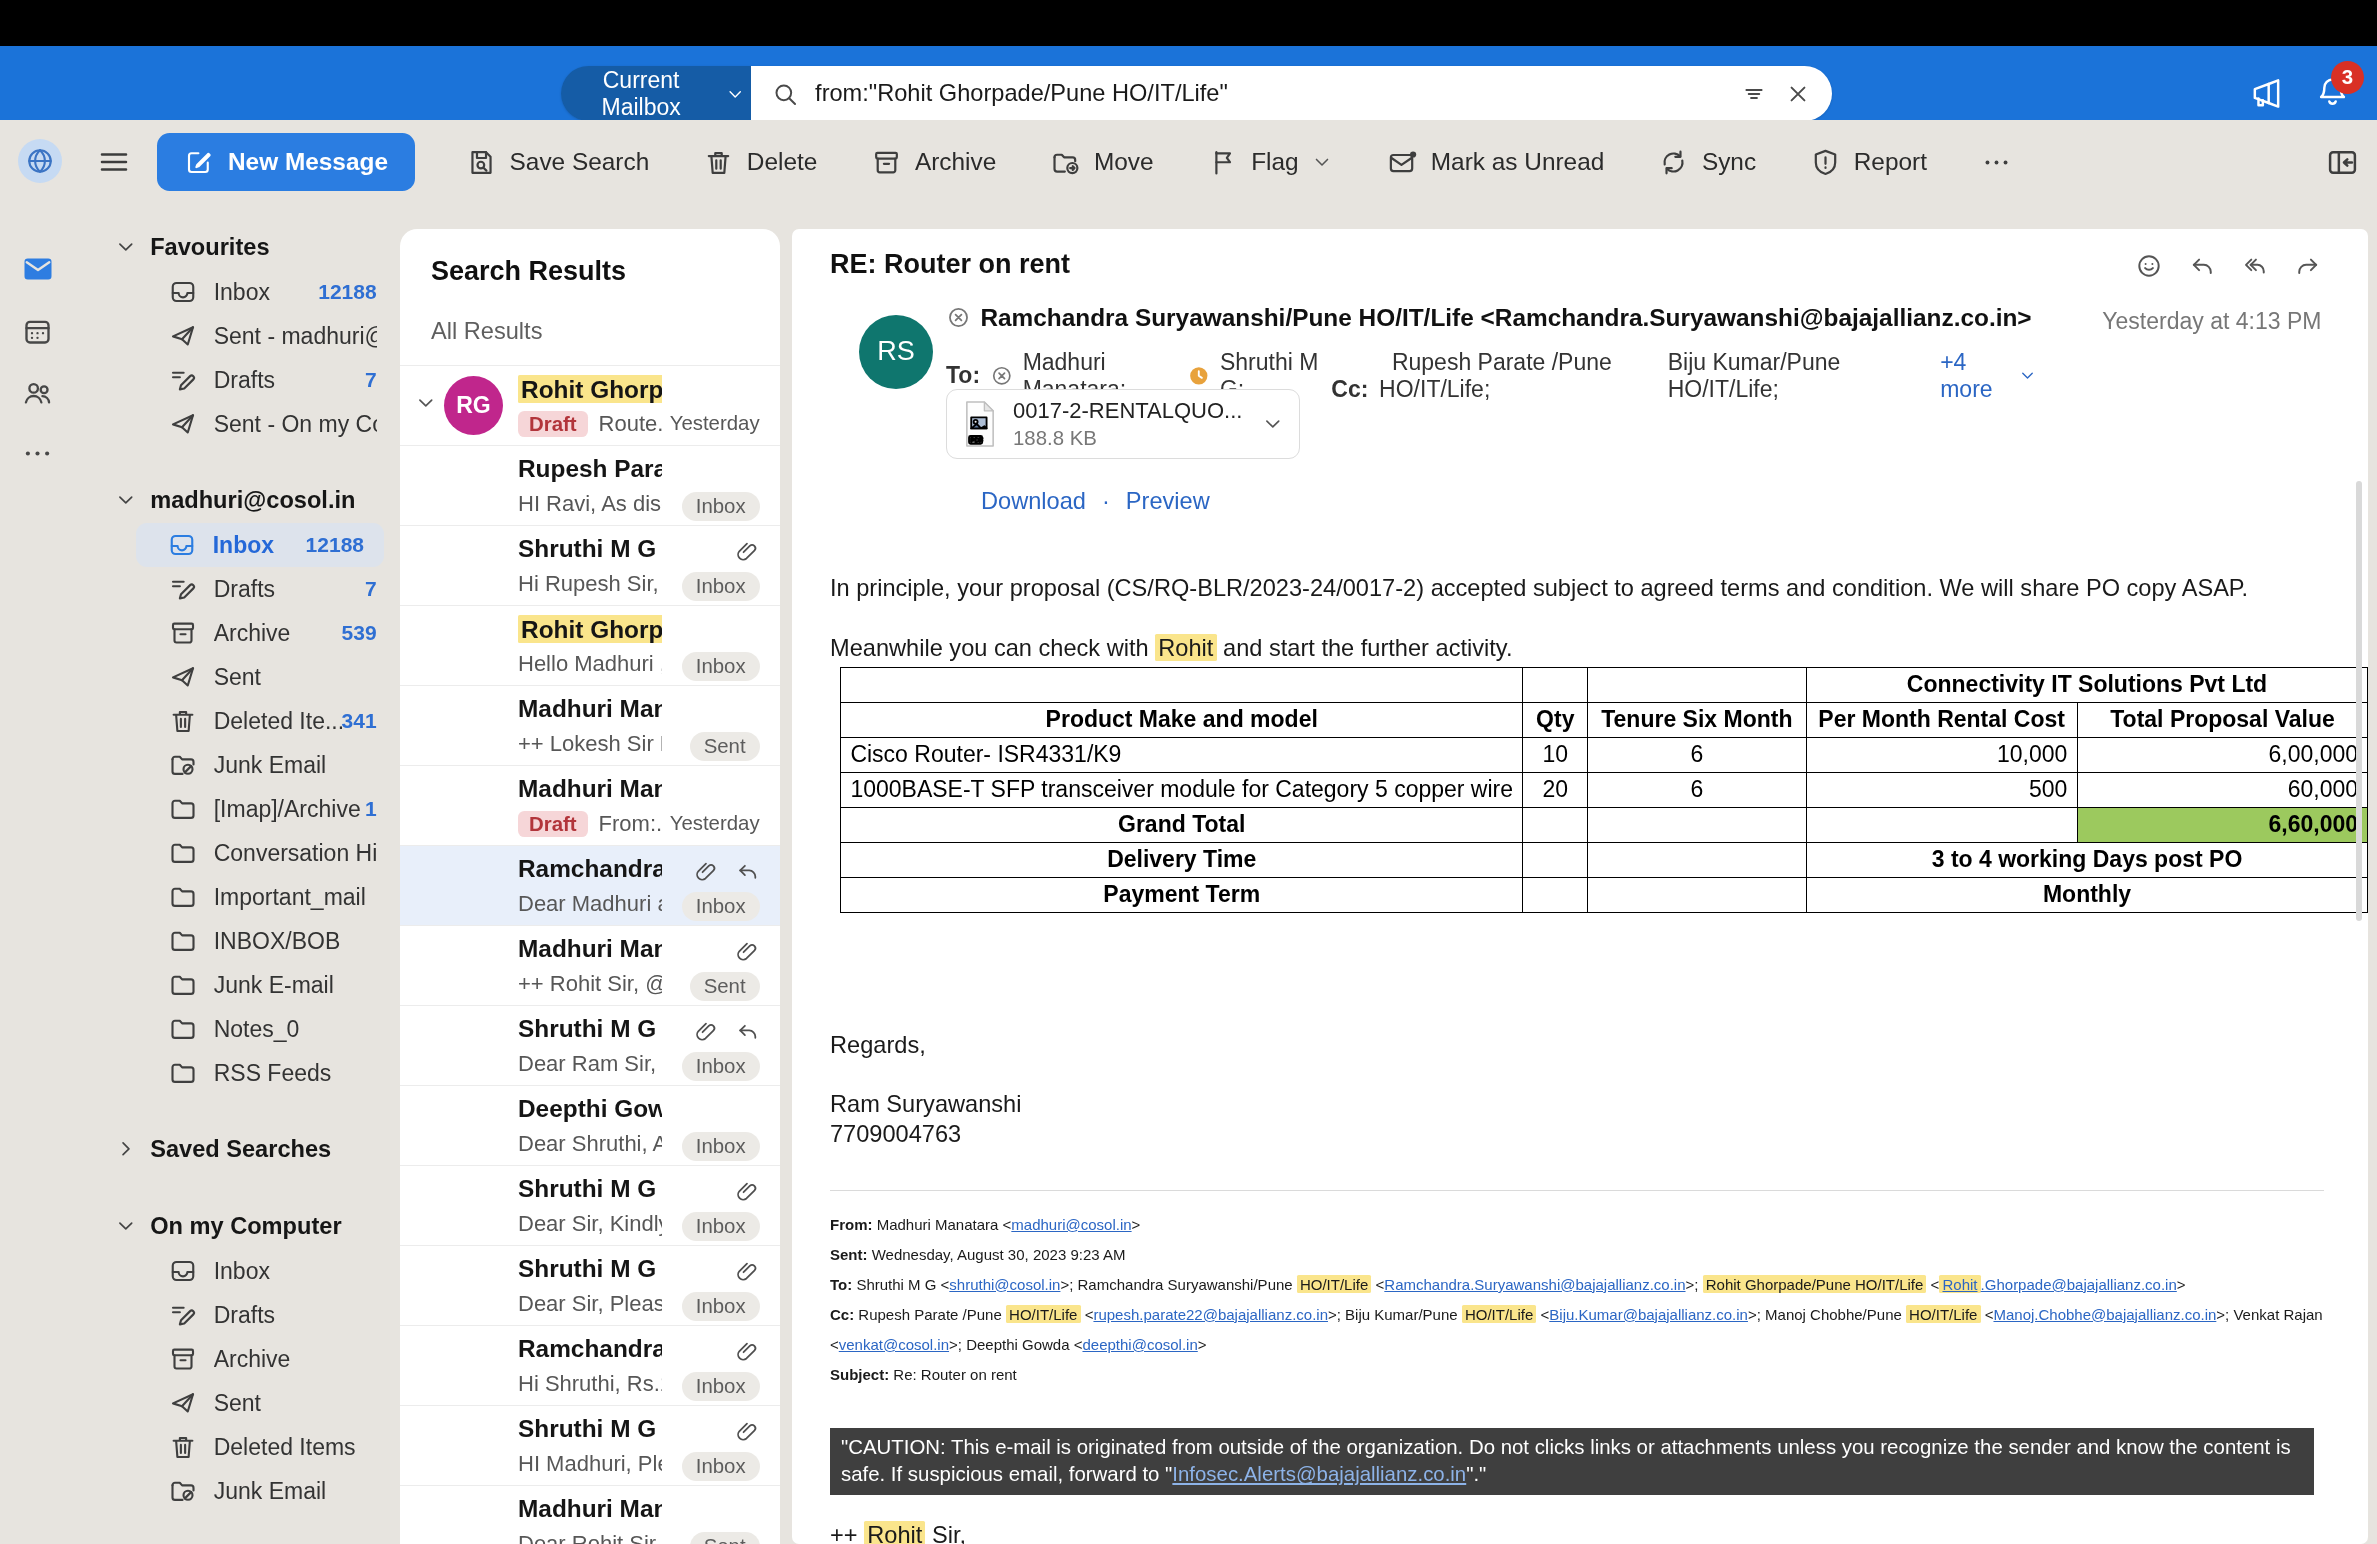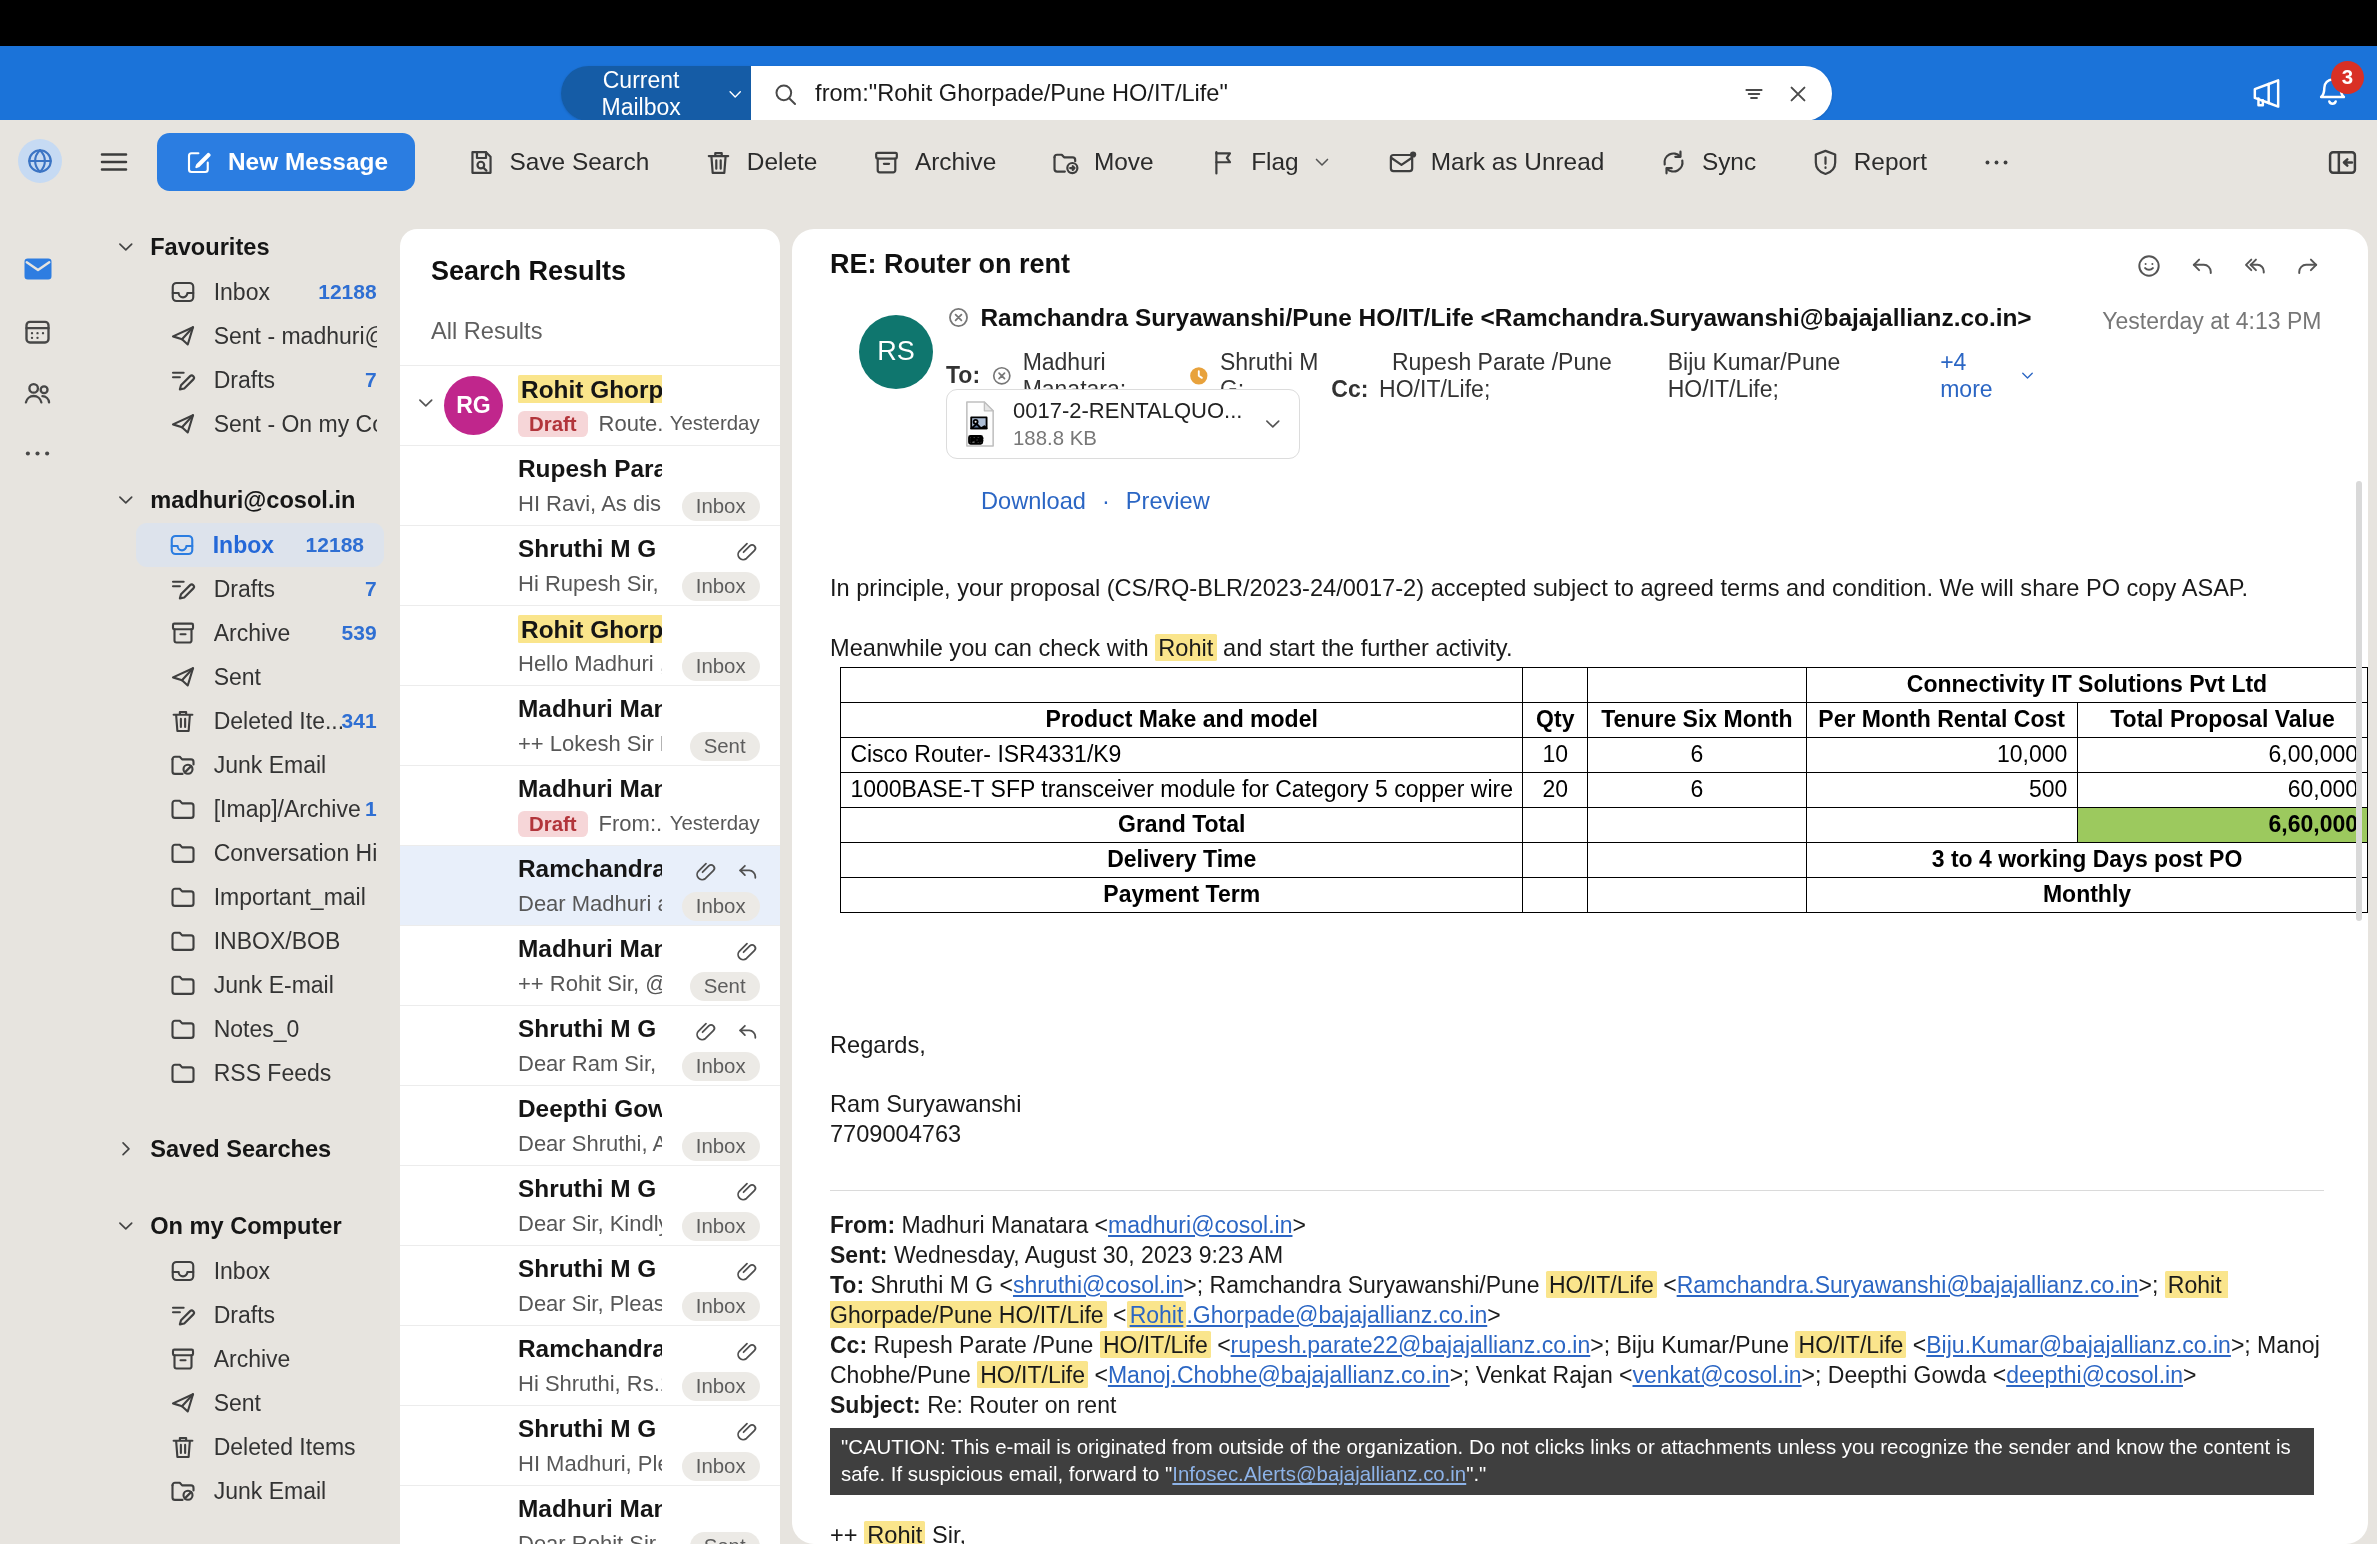"RE: Router on rent" .reading { border-radius: 22px -> 7px }
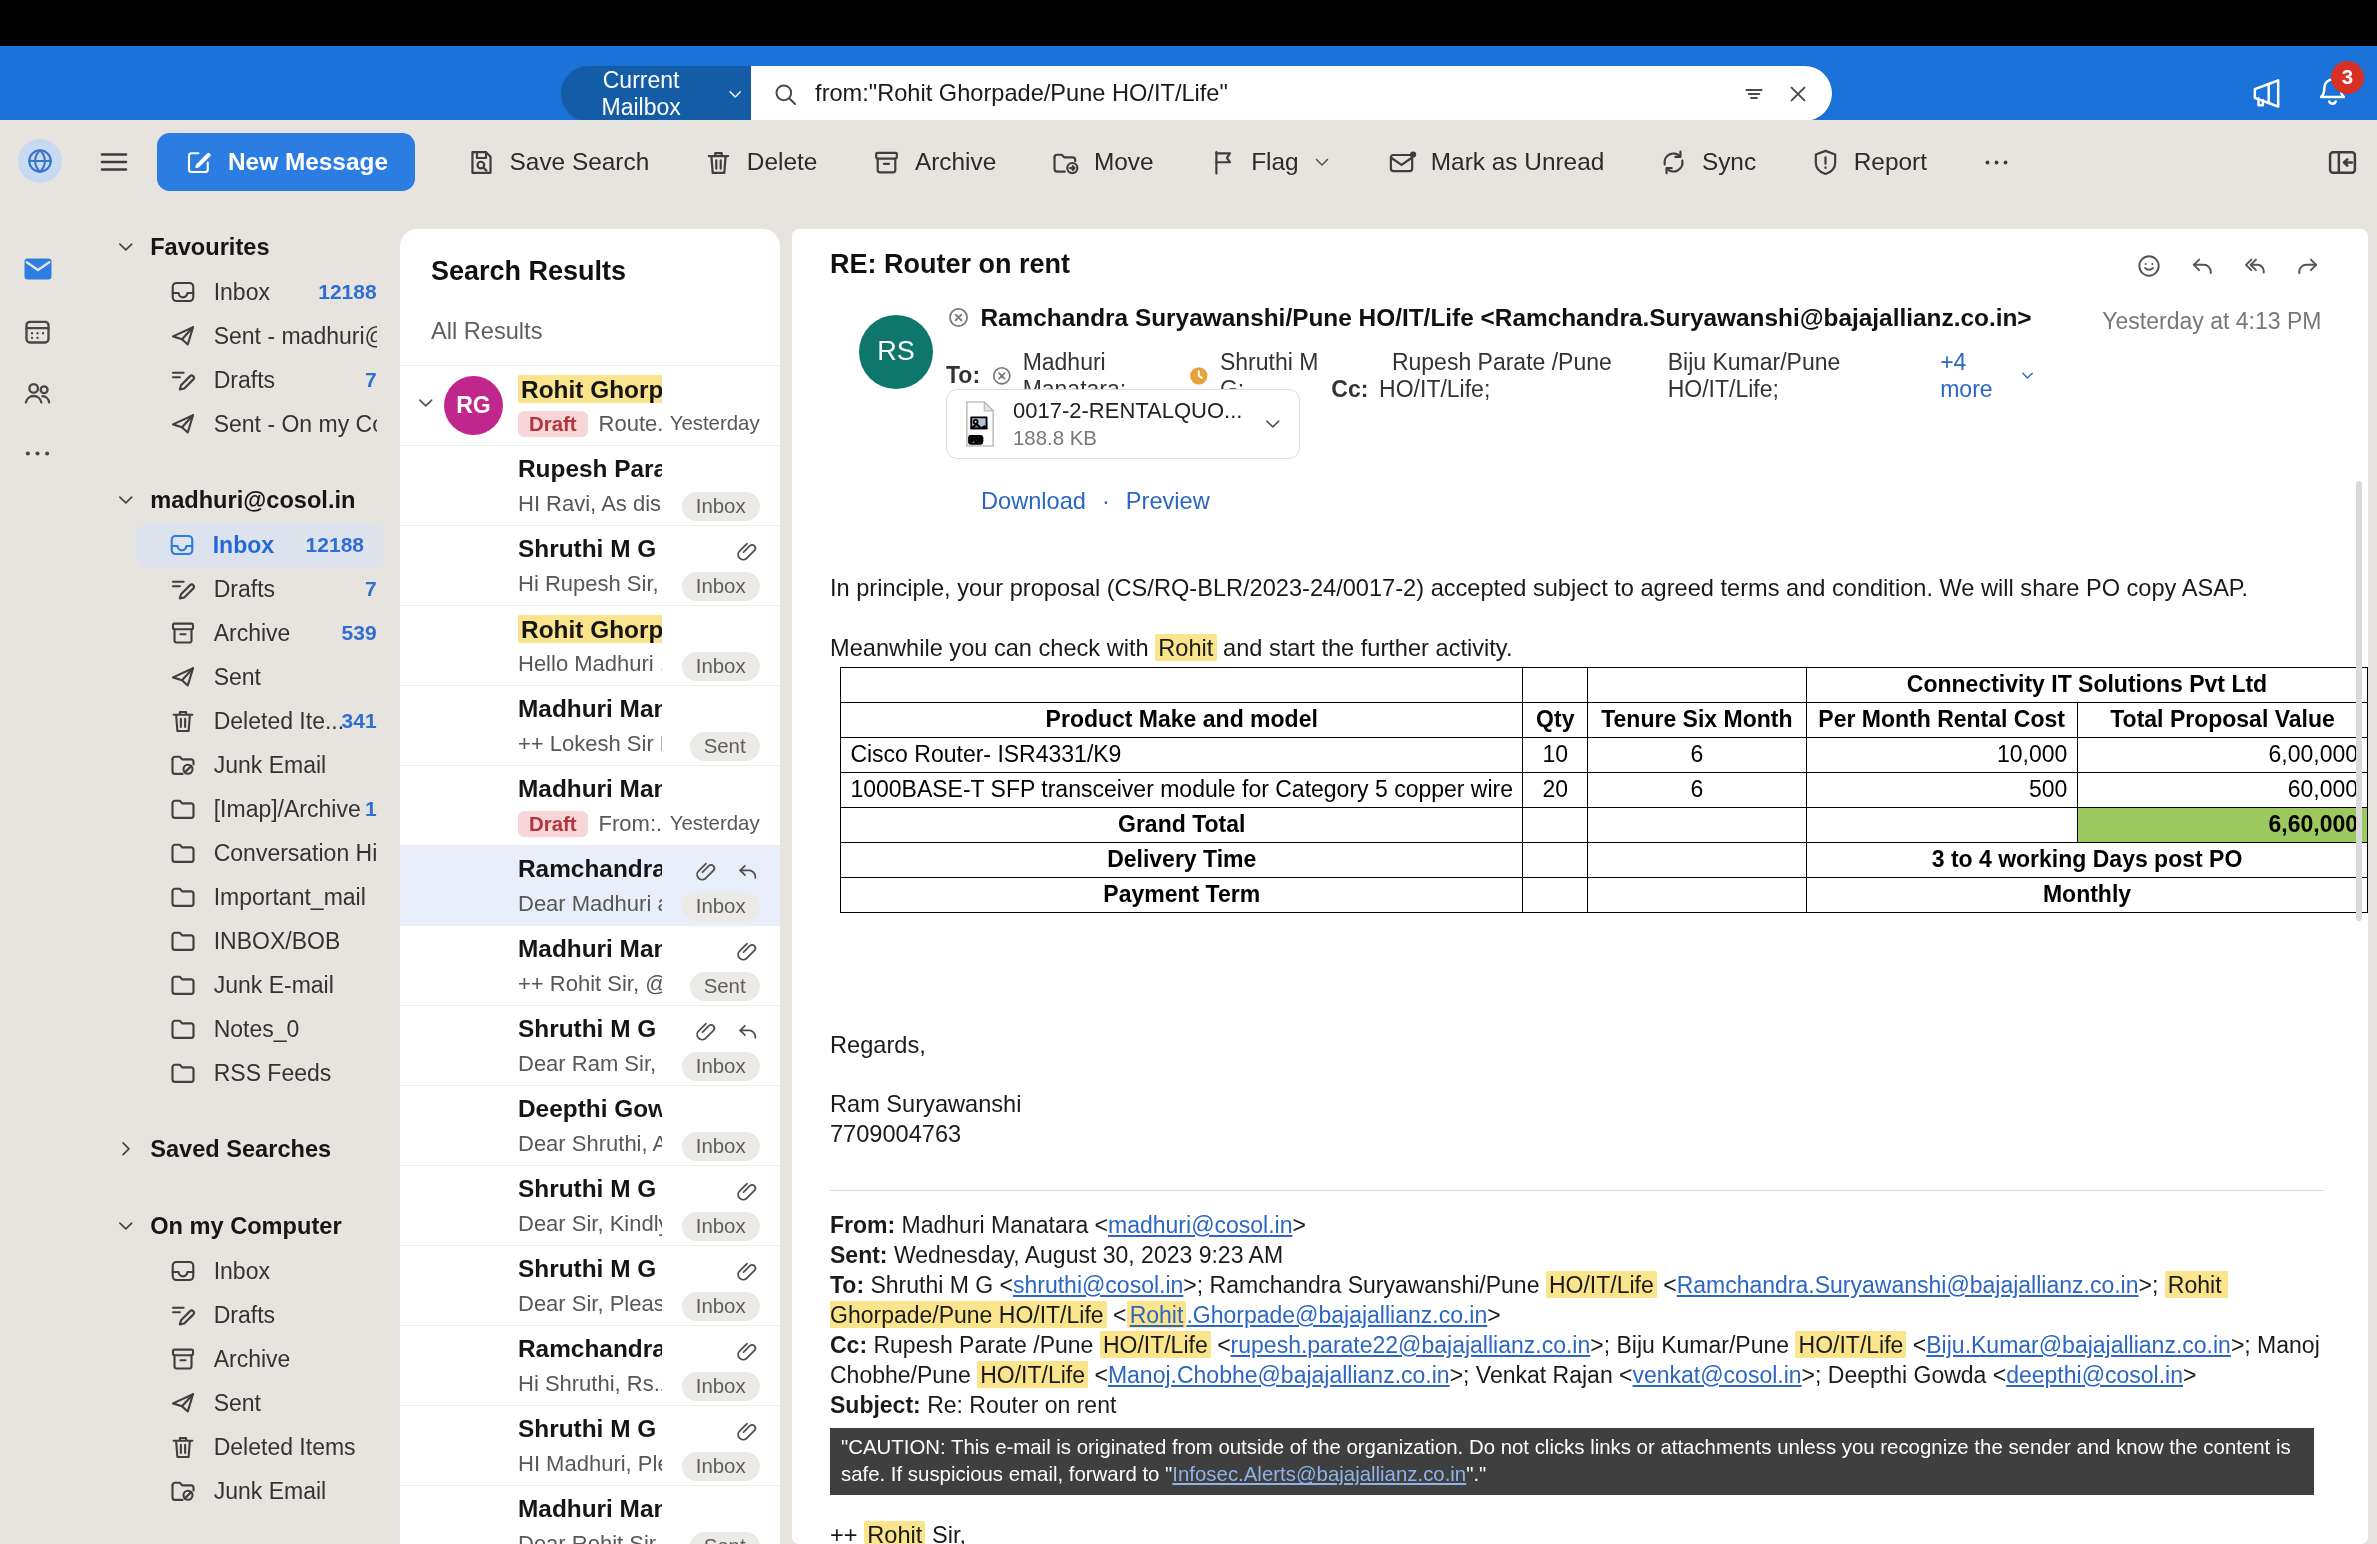"From: Madhuri Manatara" .quoted { font-size: 23px -> 15px }
